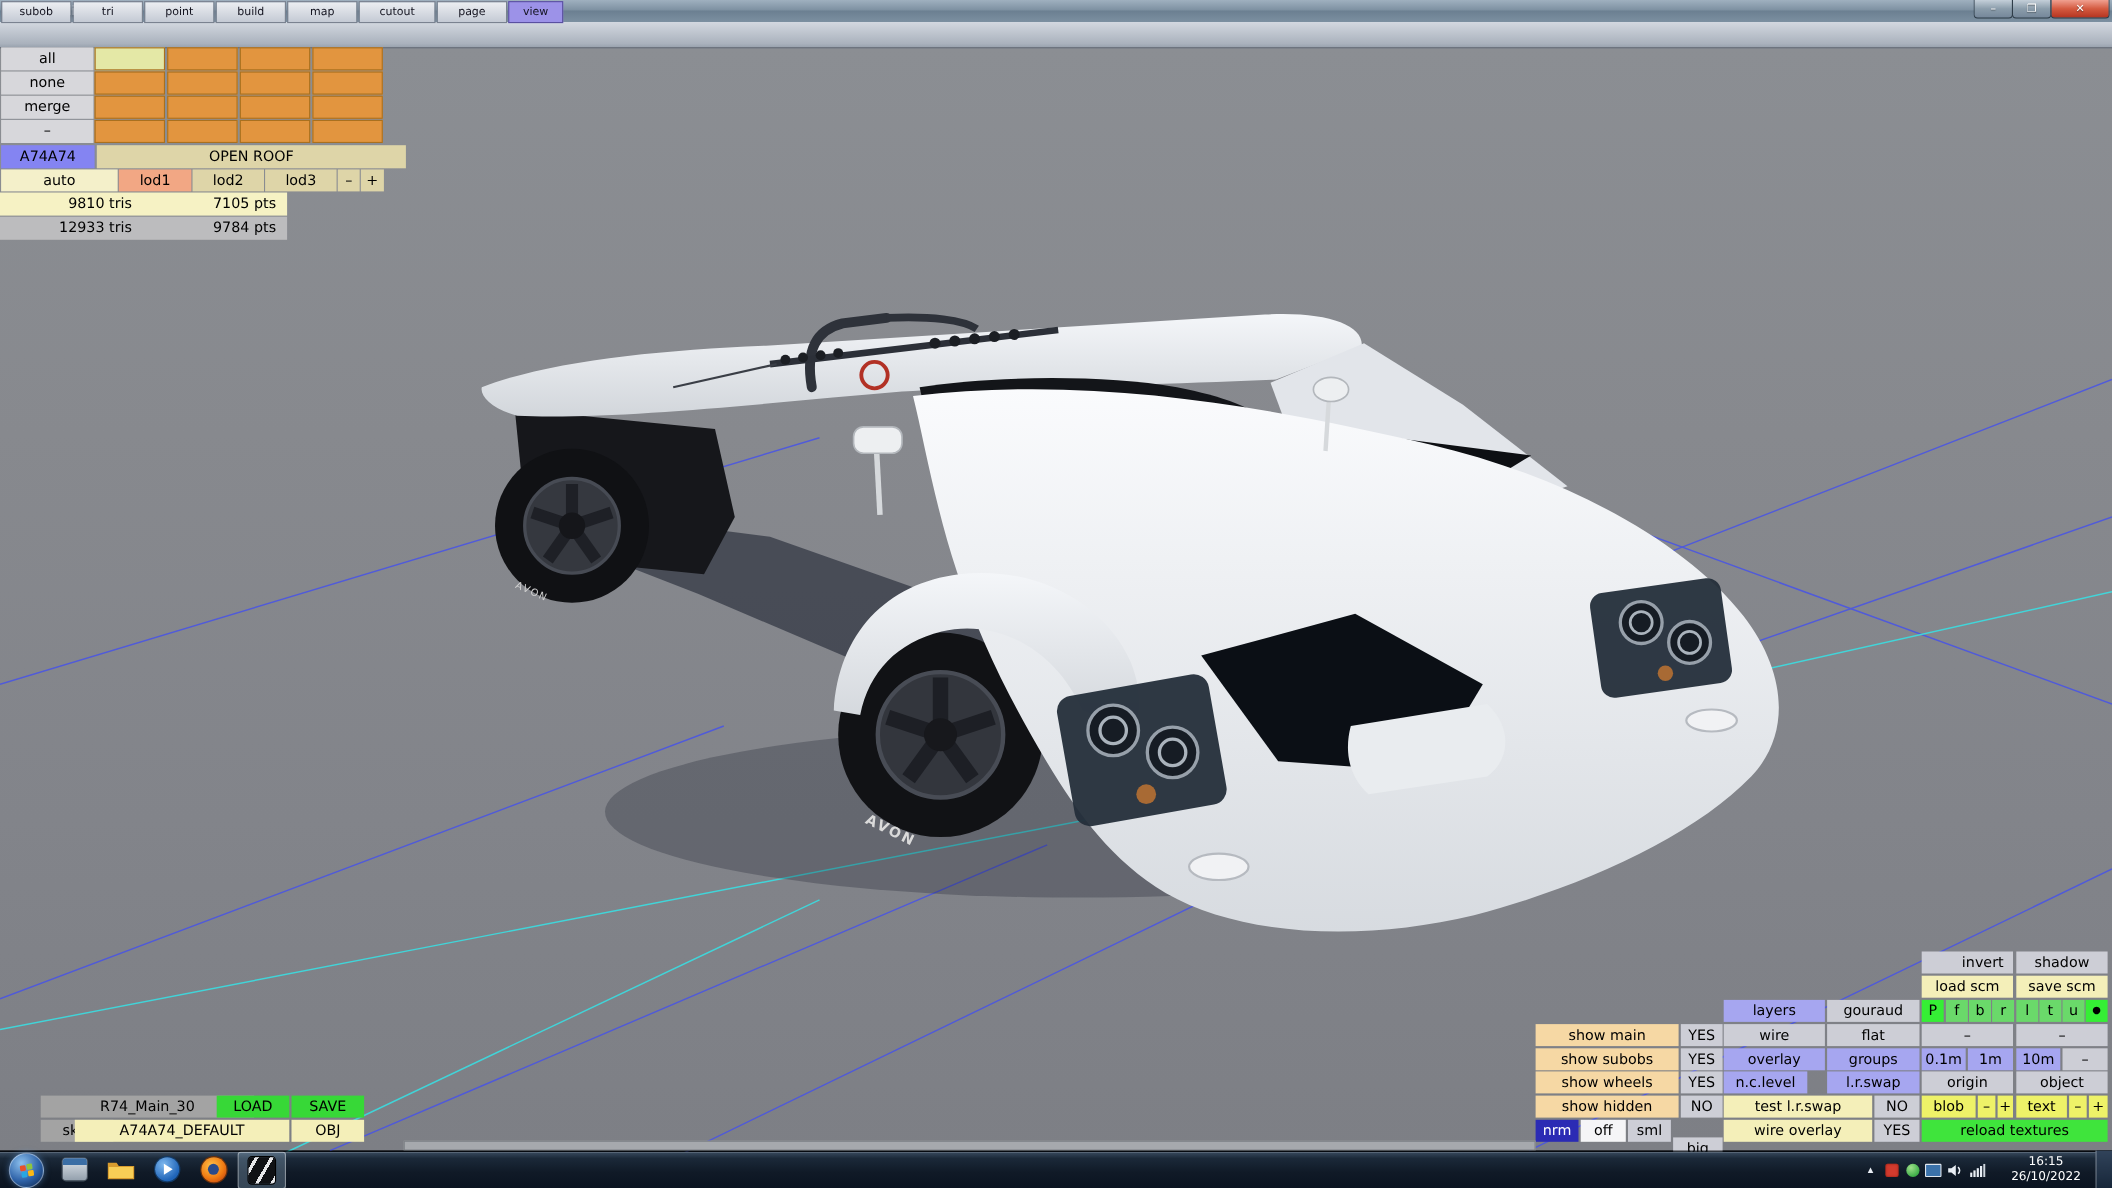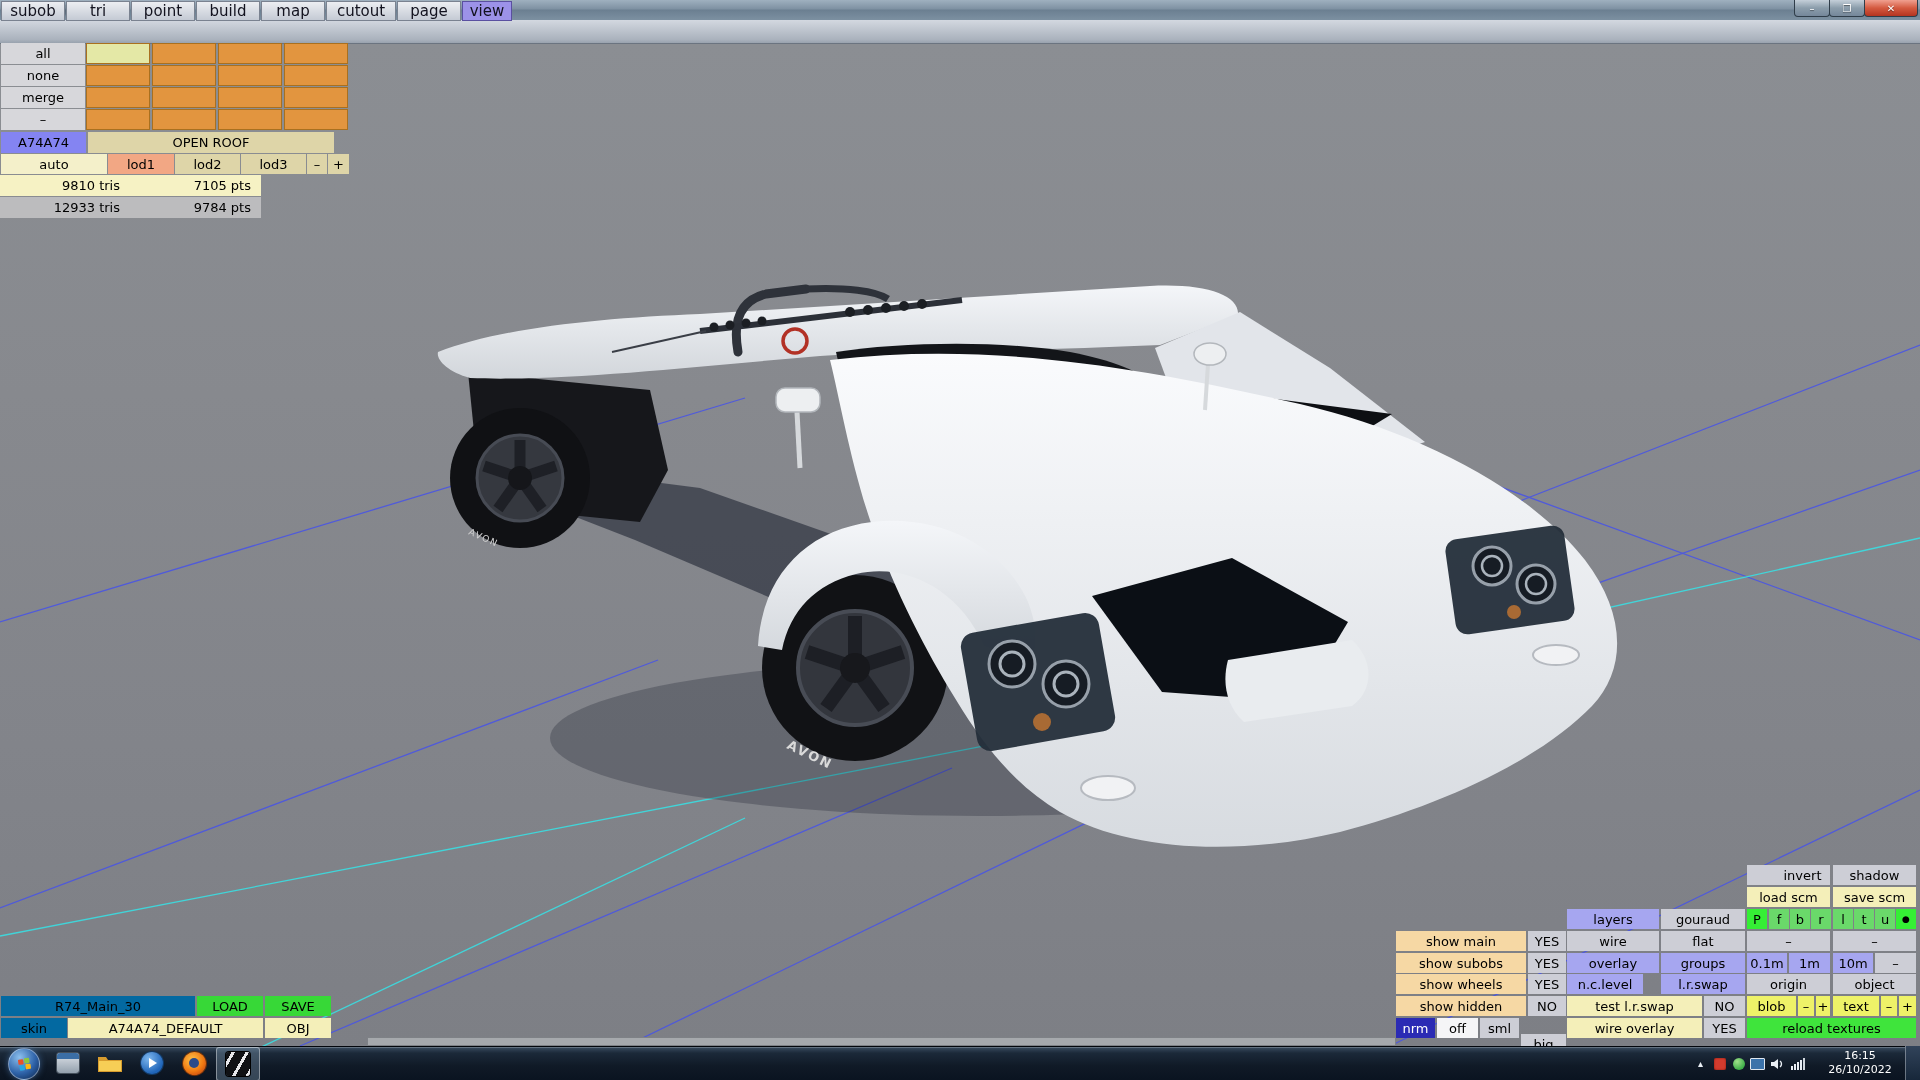"subob" .tab { font-size: 15px -> 10px }
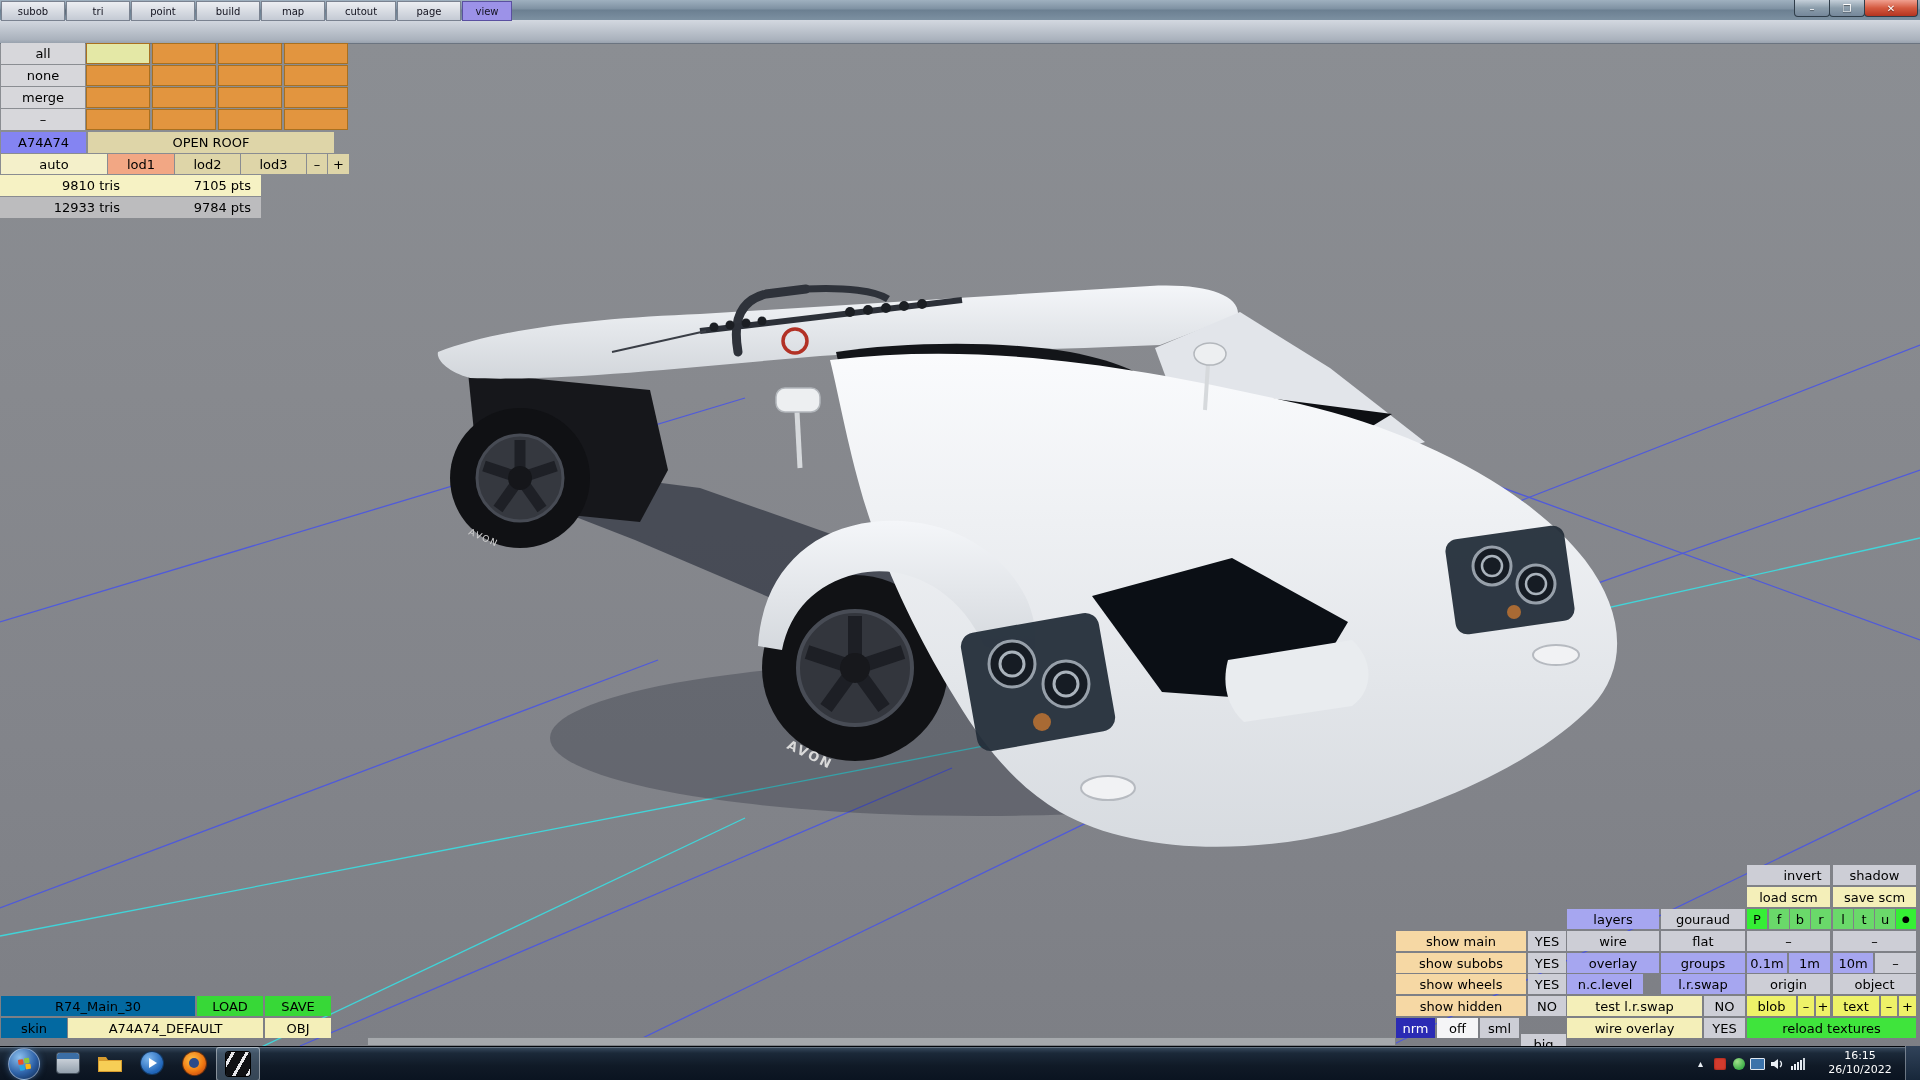"OPEN ROOF" div.cell { width: 246px -> 281px }
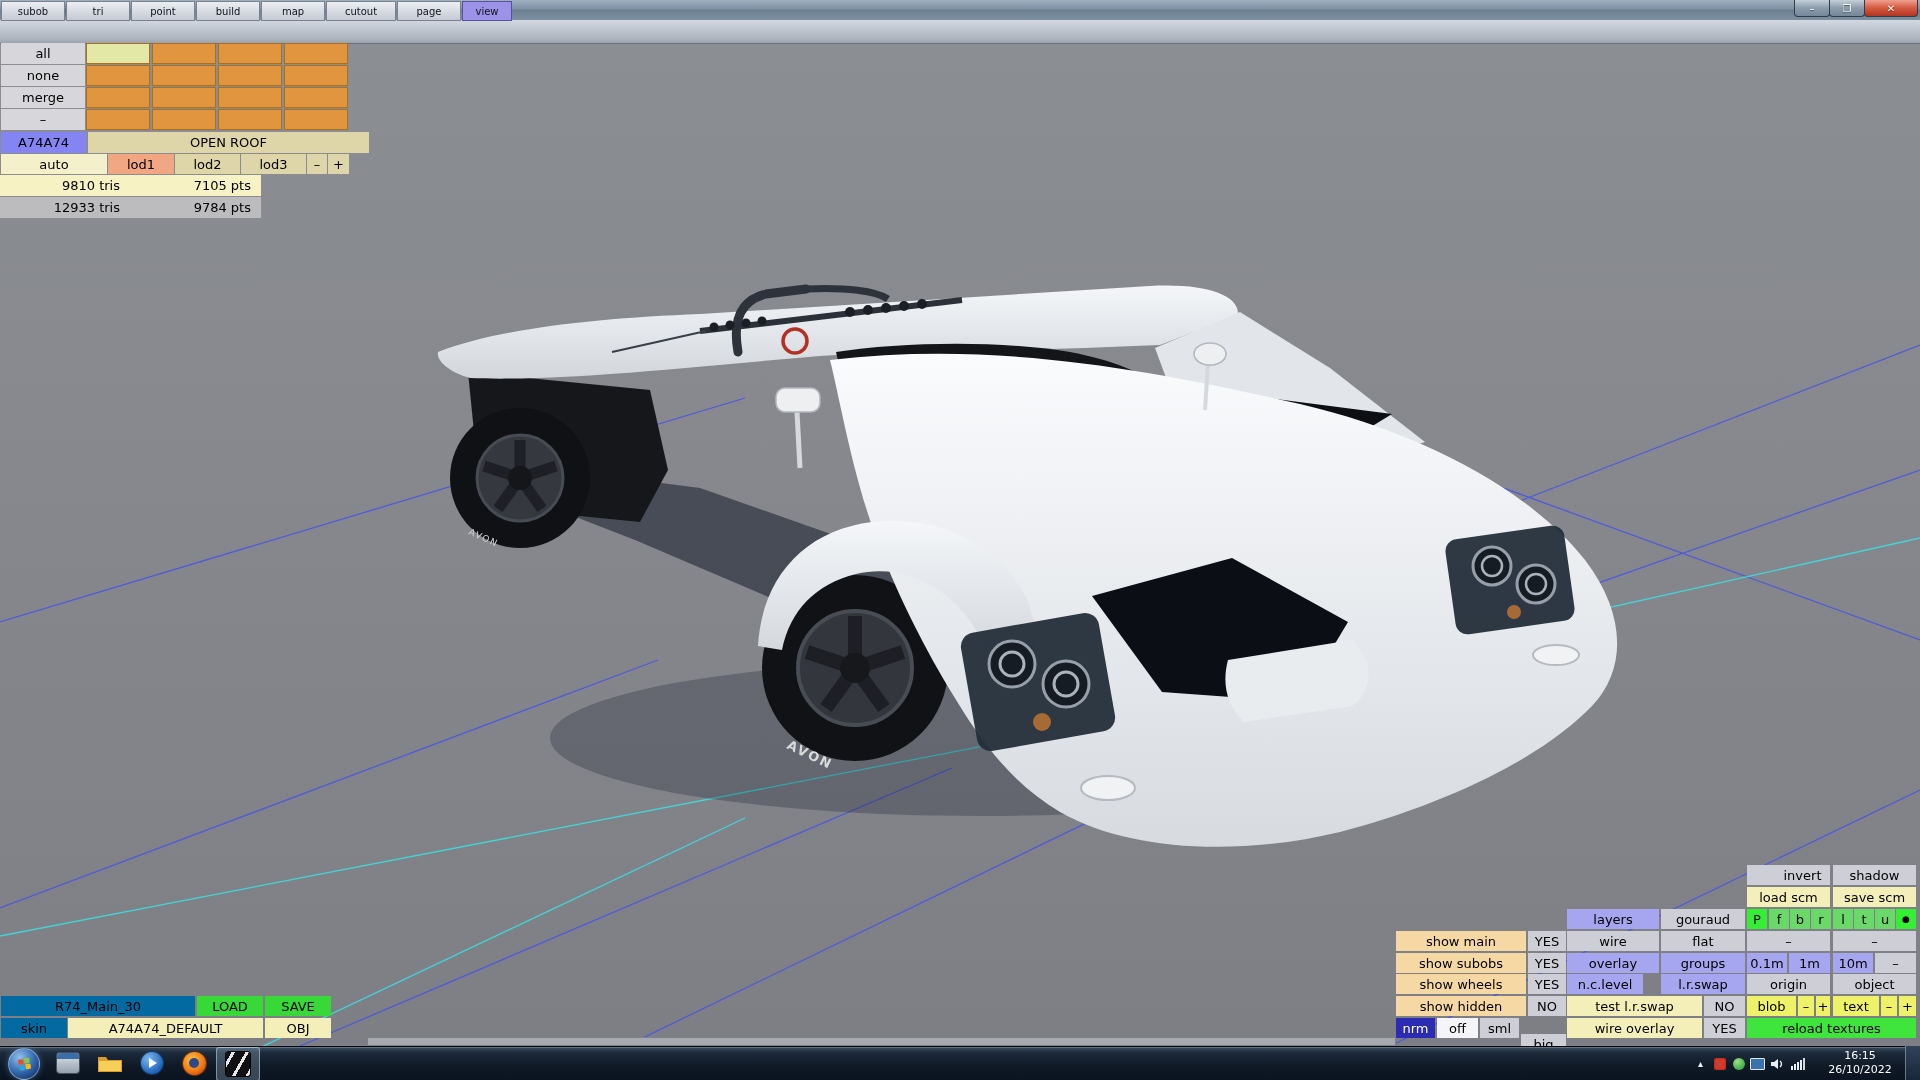"R74_Main_30" .c-namegray { background: #0369a1 -> #a3a3a3; margin-left: none -> 36px }
